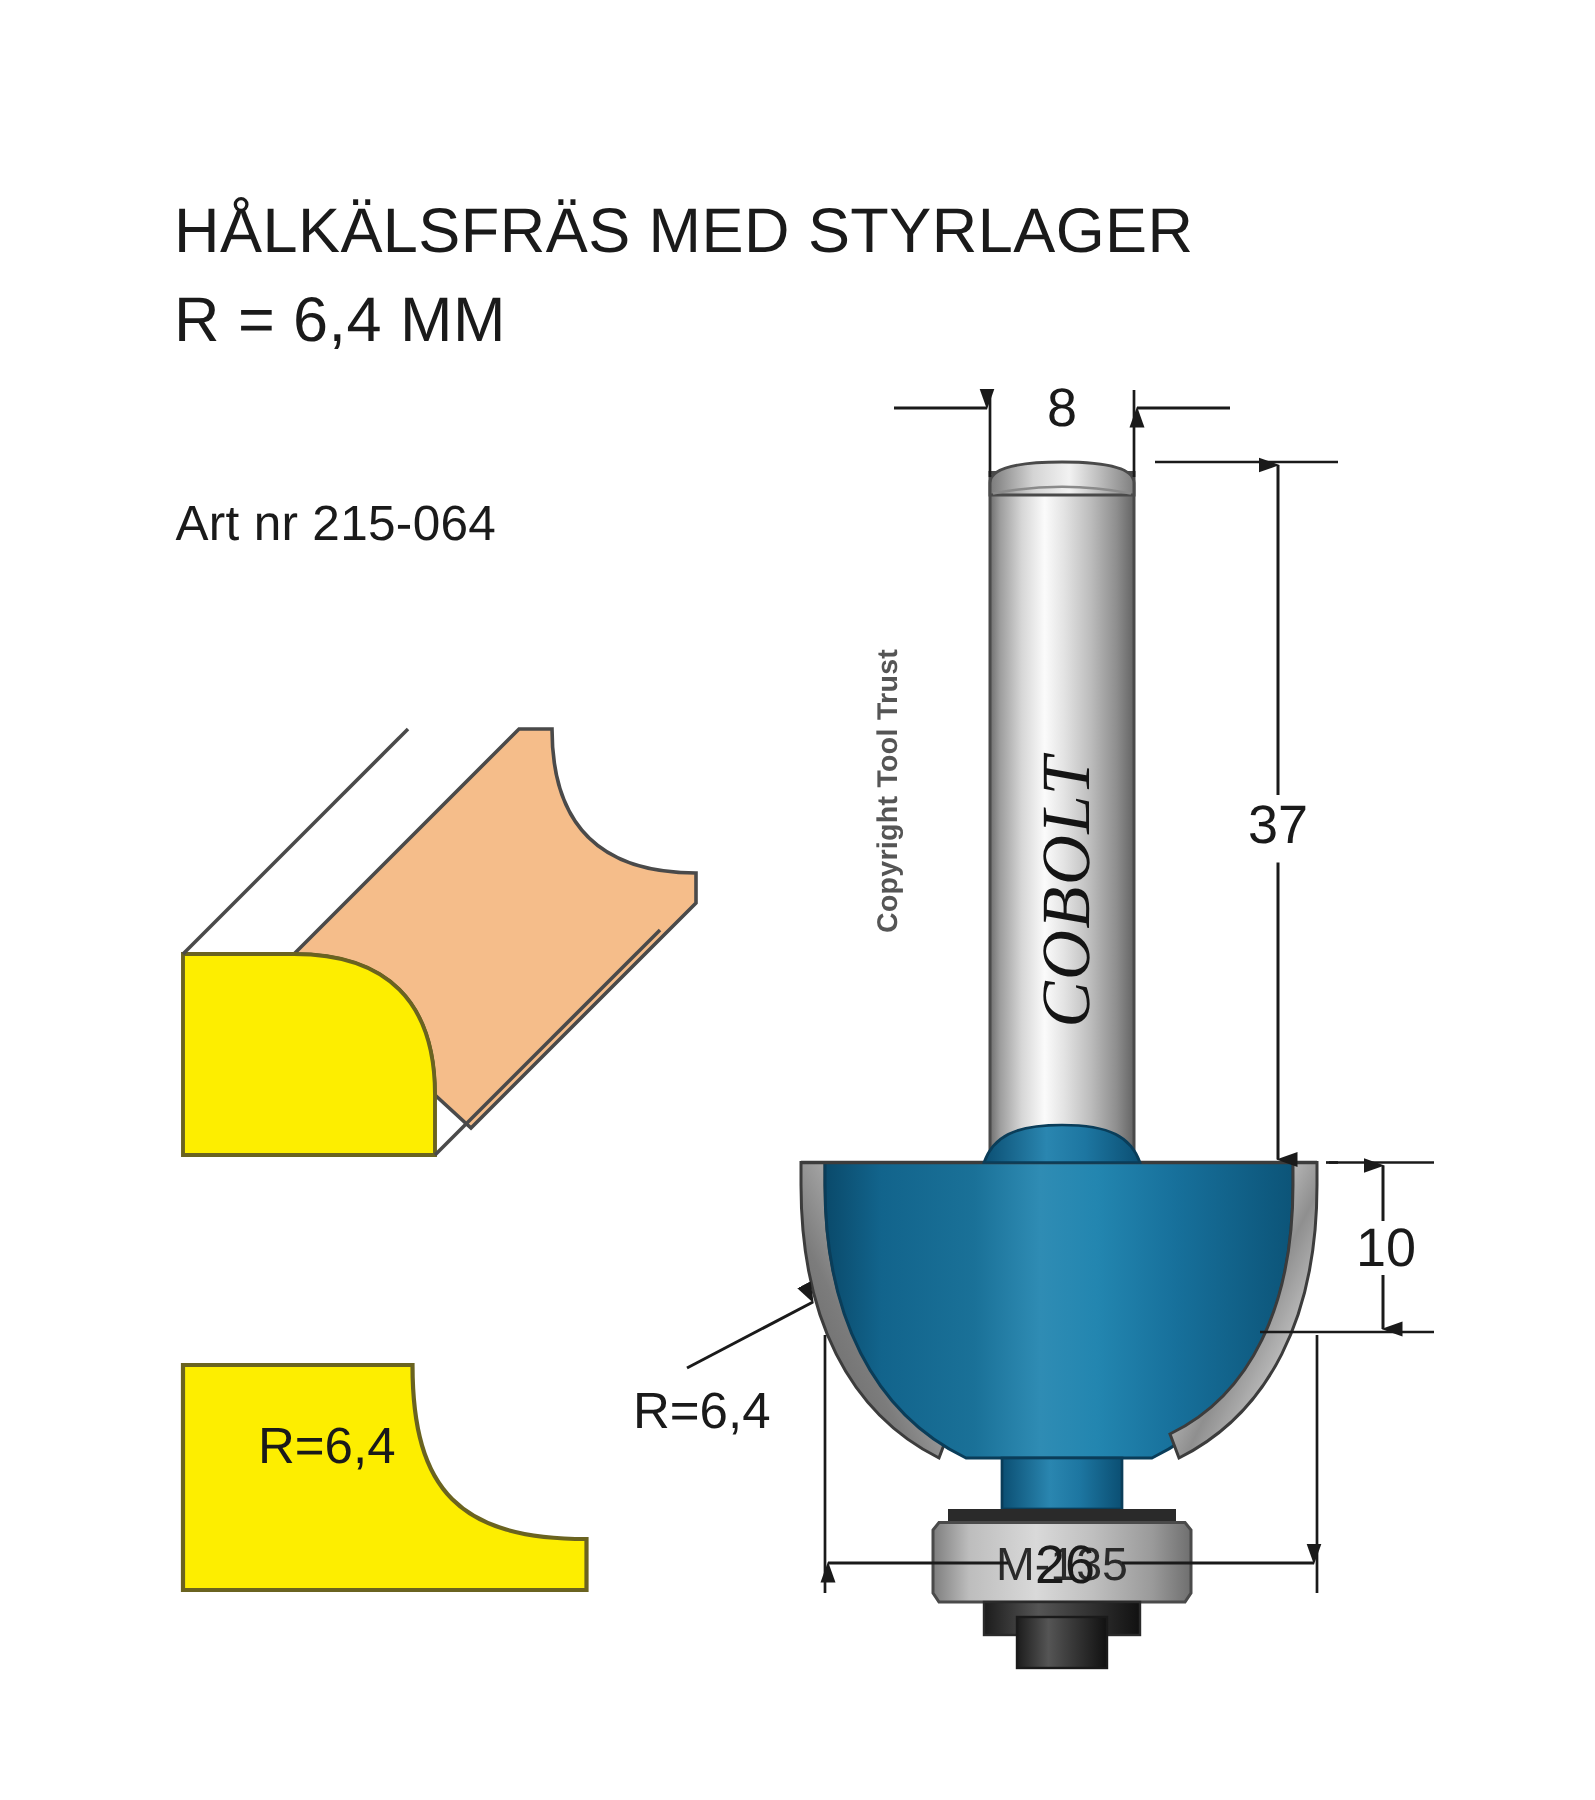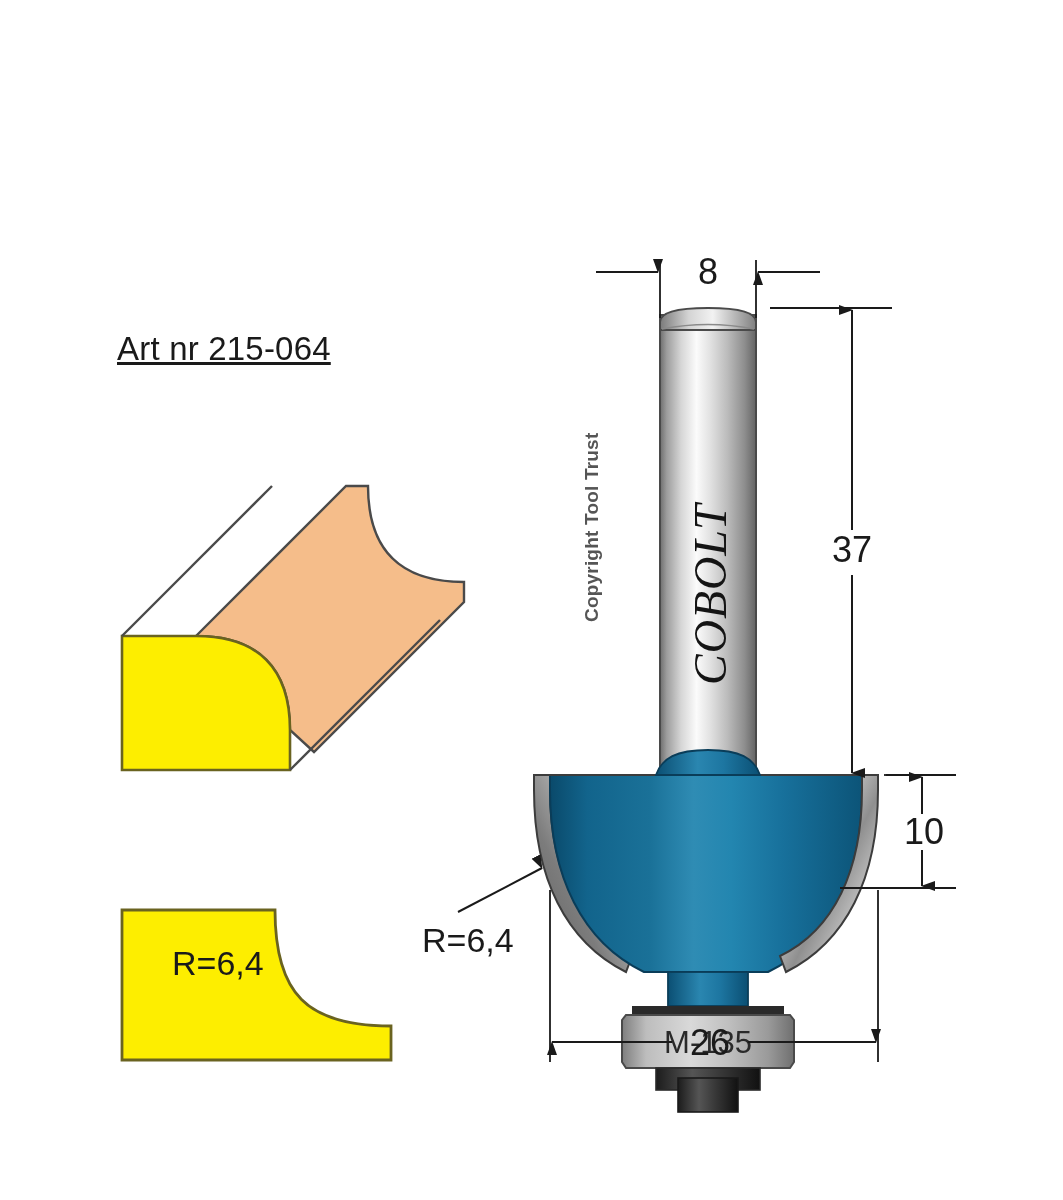"HÅLKÄLSFRÄS MED STYRLAGER" div.title-block { html: none -> <div> <div>HÅLKÄLSFRÄS MED STYRLAGER</div> <div>R = 6,4 MM</div> </div> }
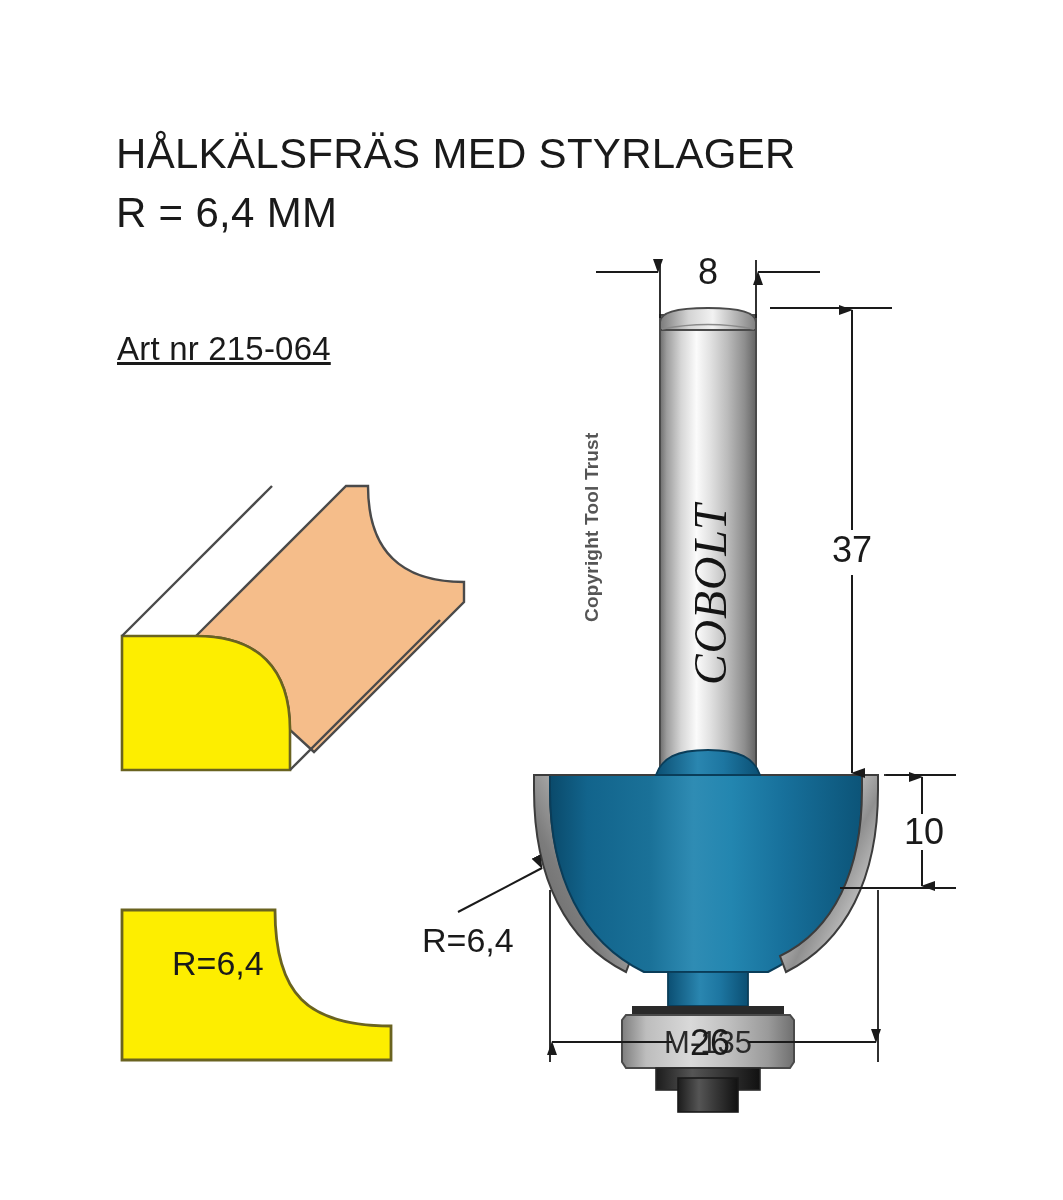"Art nr 215-064" .artnr { text-decoration: underline -> none }
